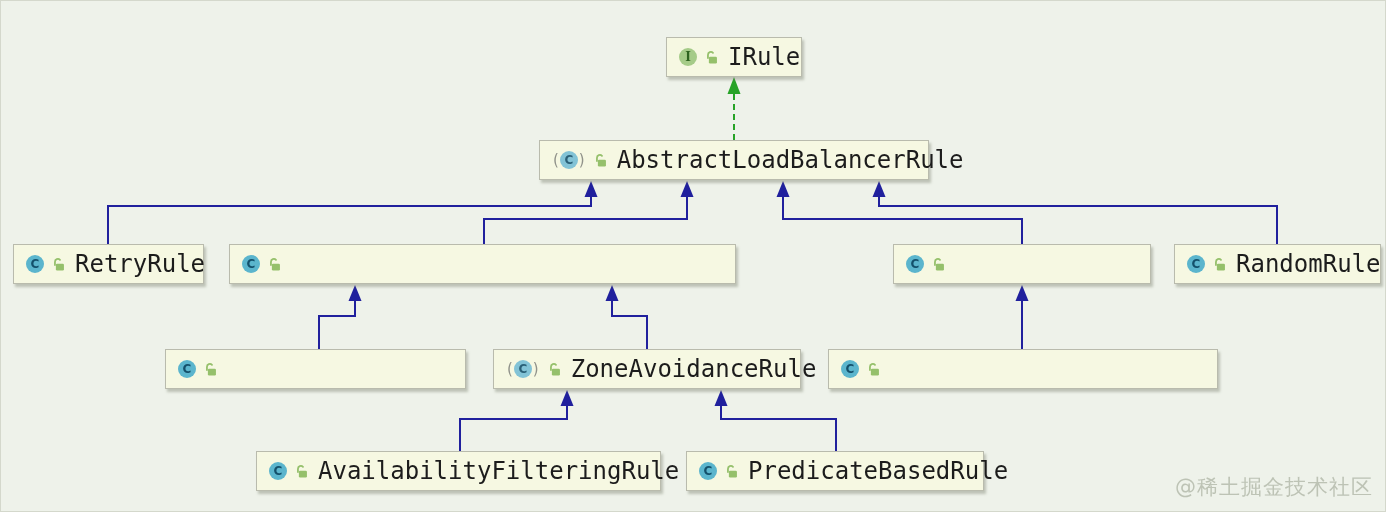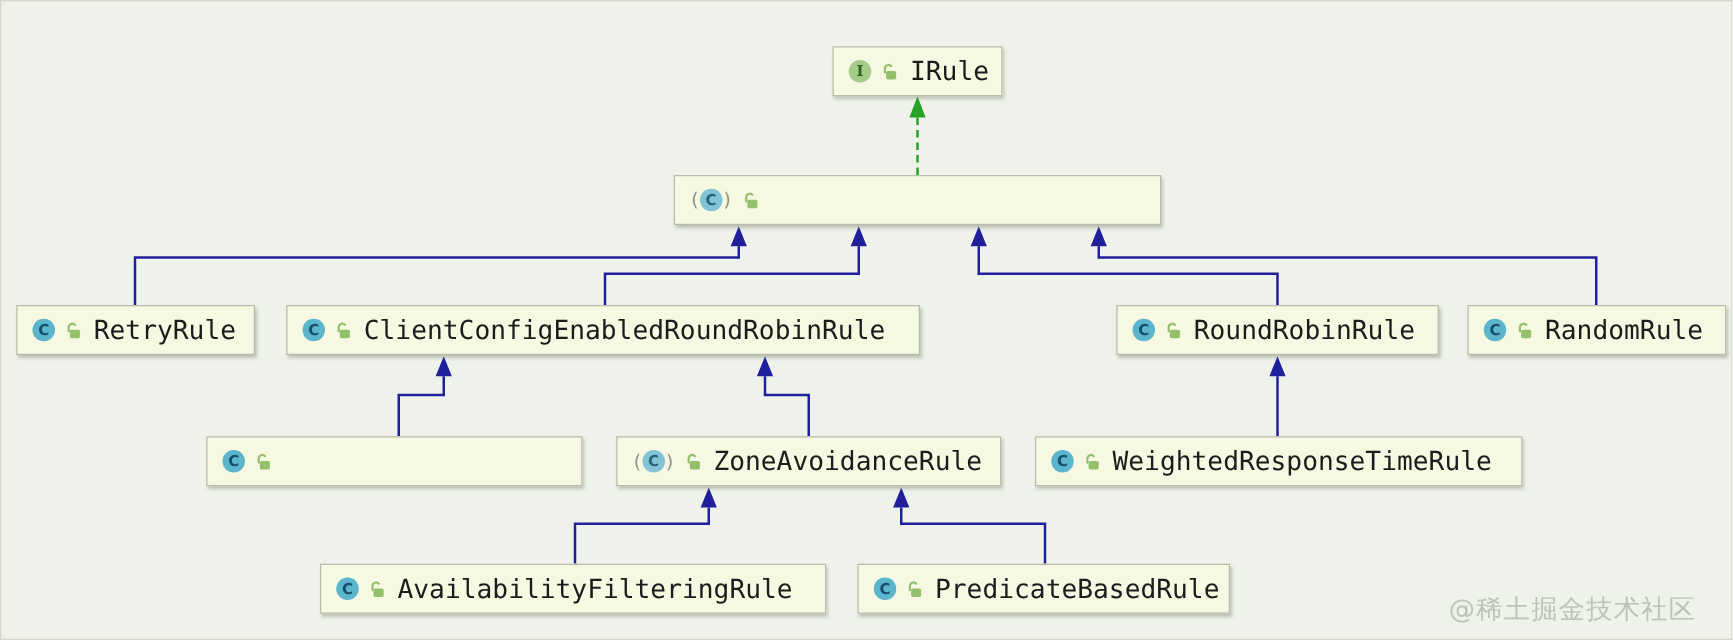"IRule" .label { font-size: 21px -> 24px }
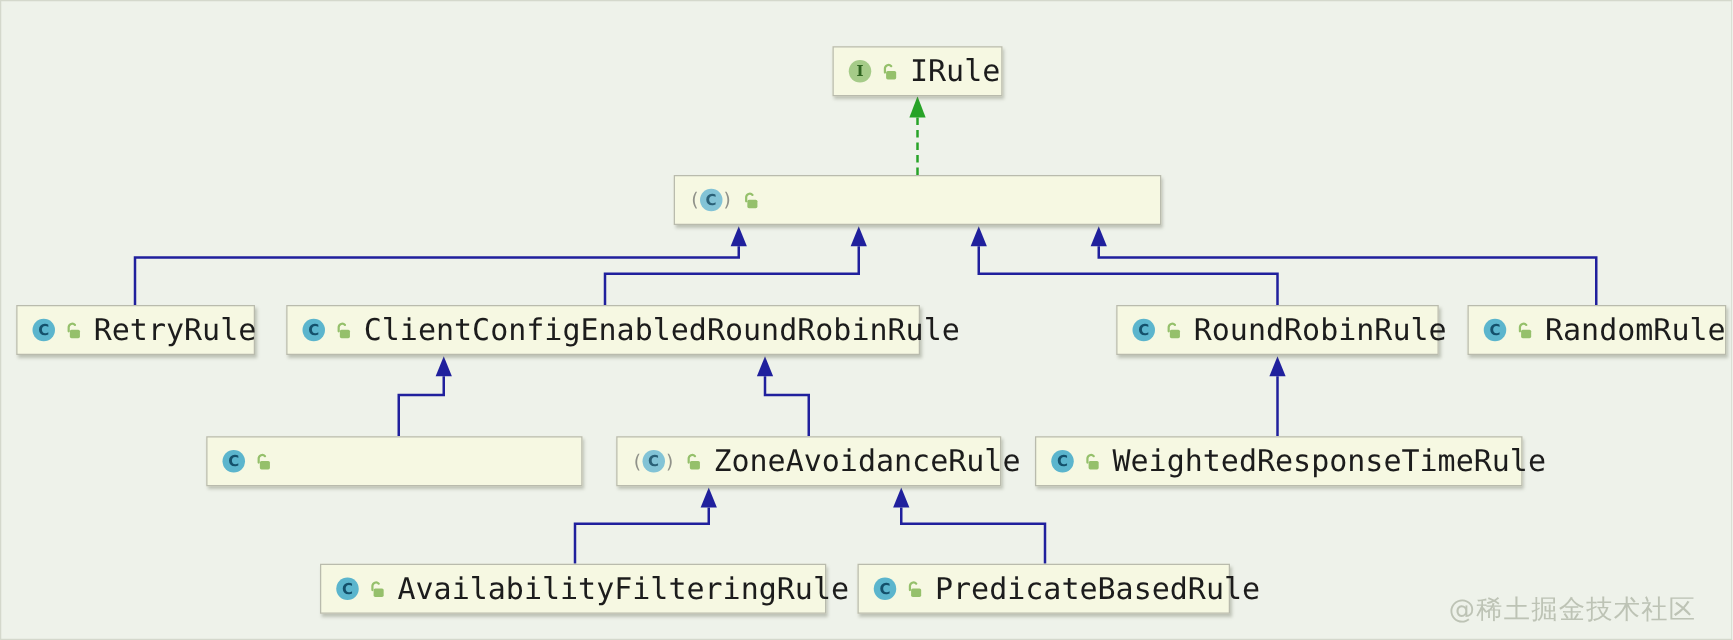"AbstractLoadBalancerRule" span.label { html: none -> <span>AbstractLoadBalancerRule</span> }
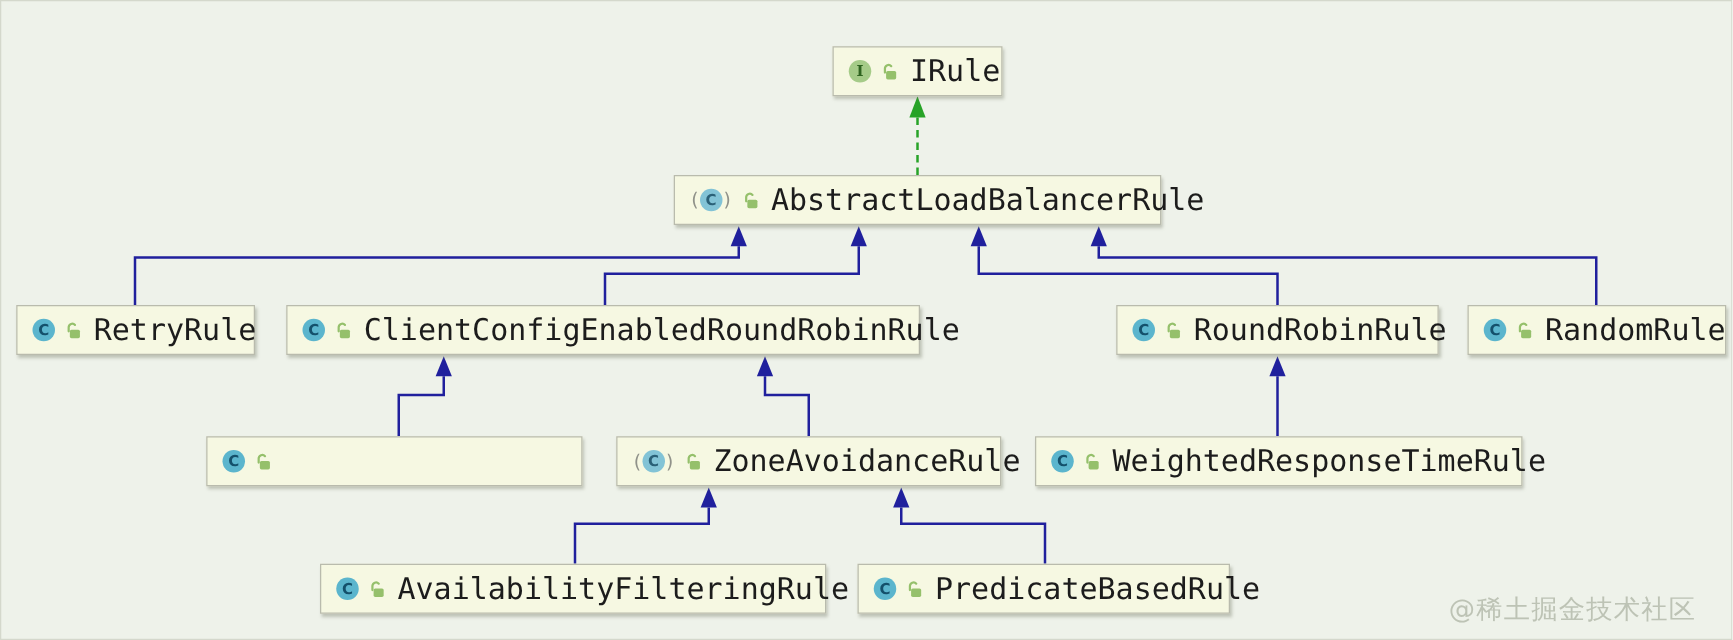"ClientConfigEnabledRoundRobinRule" span.label { html: <span>ClientConfigEnabledRoundRobinRule</span> -> none }
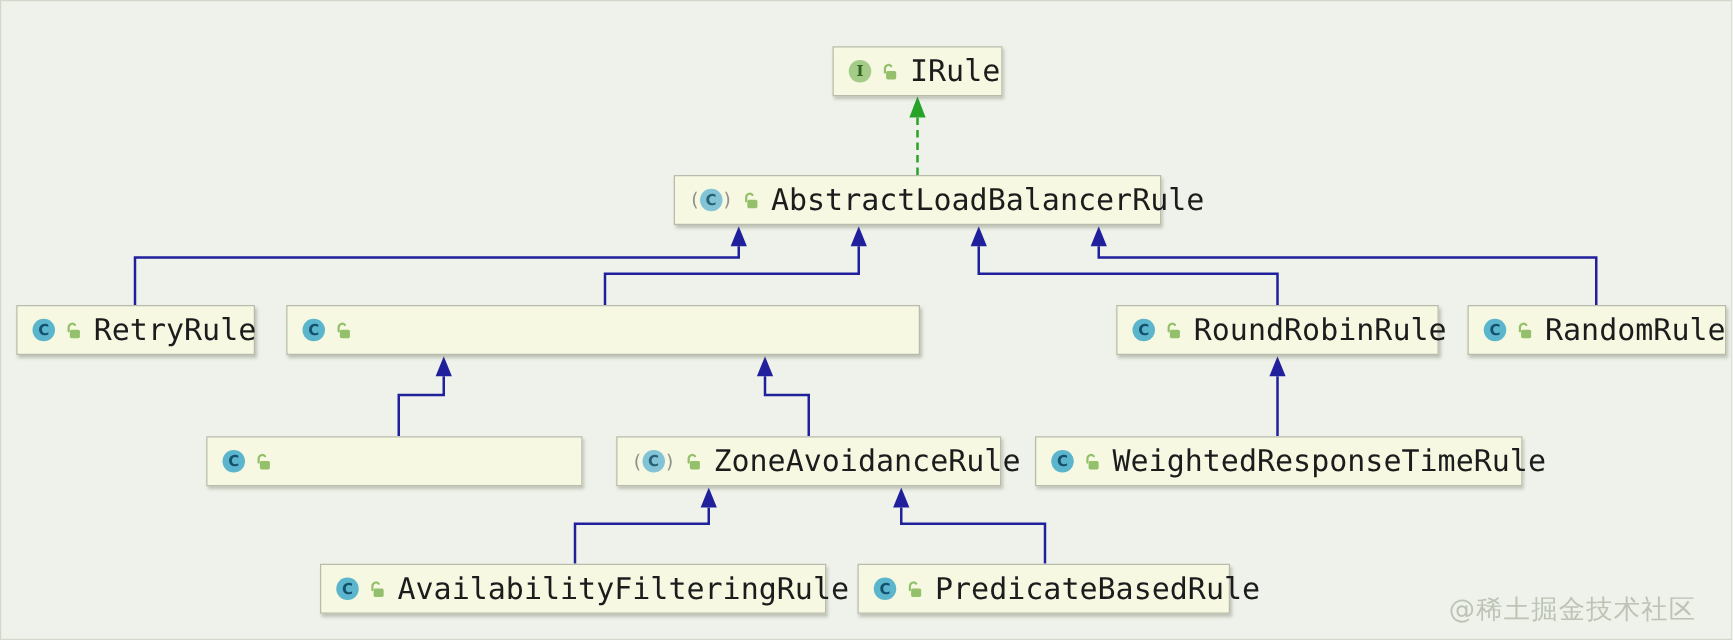"RoundRobinRule" span.label { html: <span>RoundRobinRule</span> -> none }
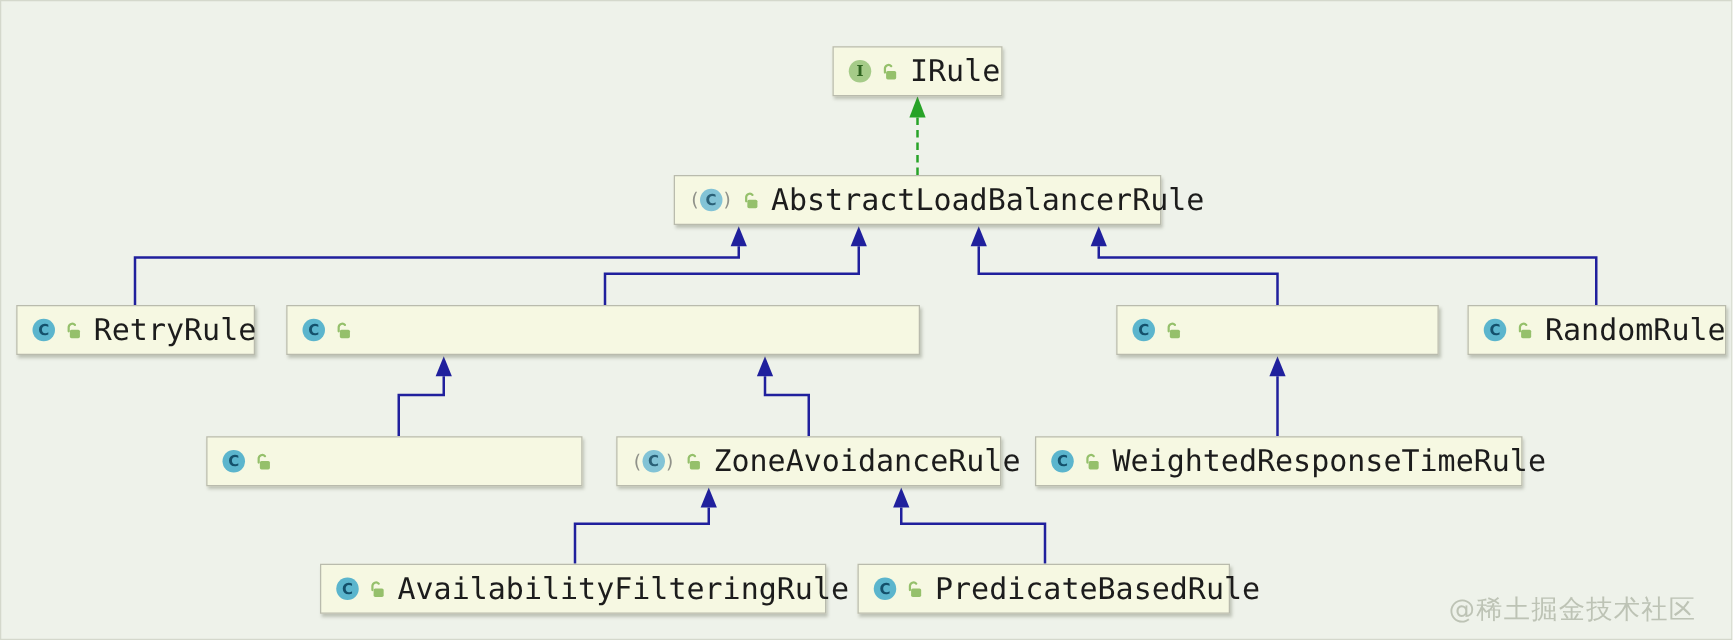"WeightedResponseTimeRule" span.label { html: <span>WeightedResponseTimeRule</span> -> none }
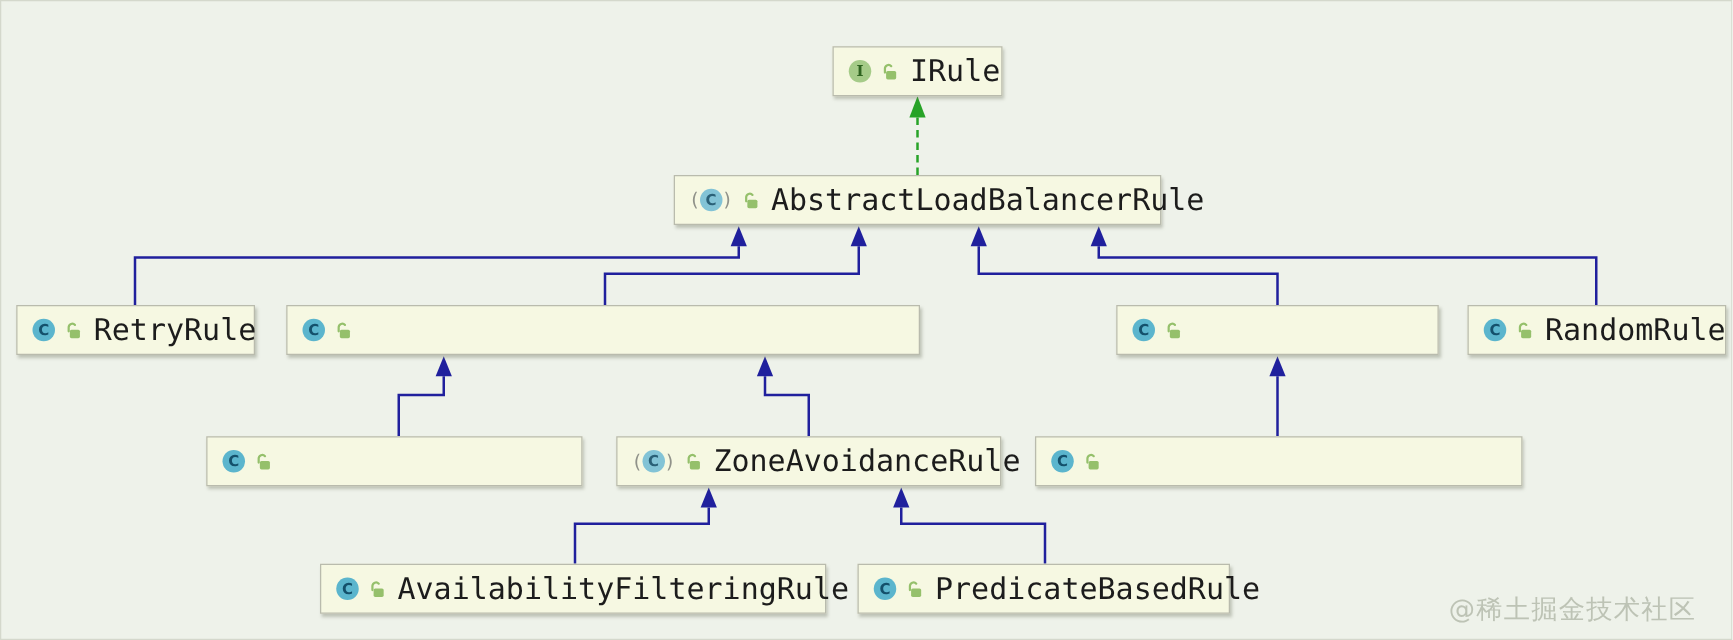"@稀土掘金技术社区" #watermark { right: 28px -> 12px }
